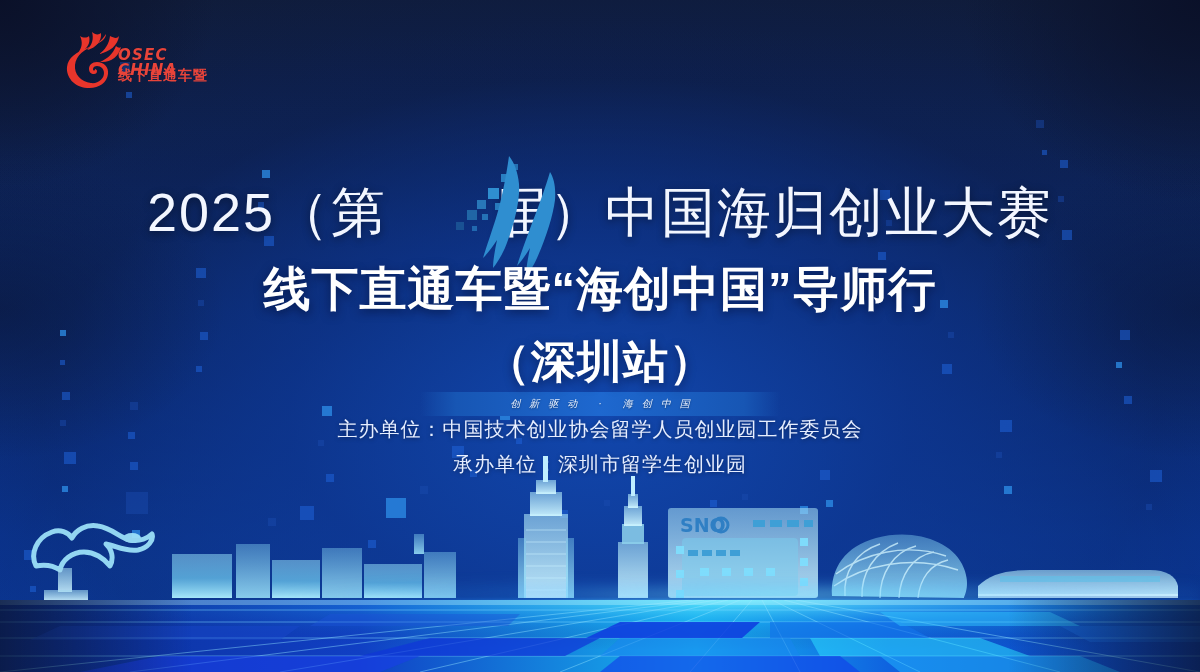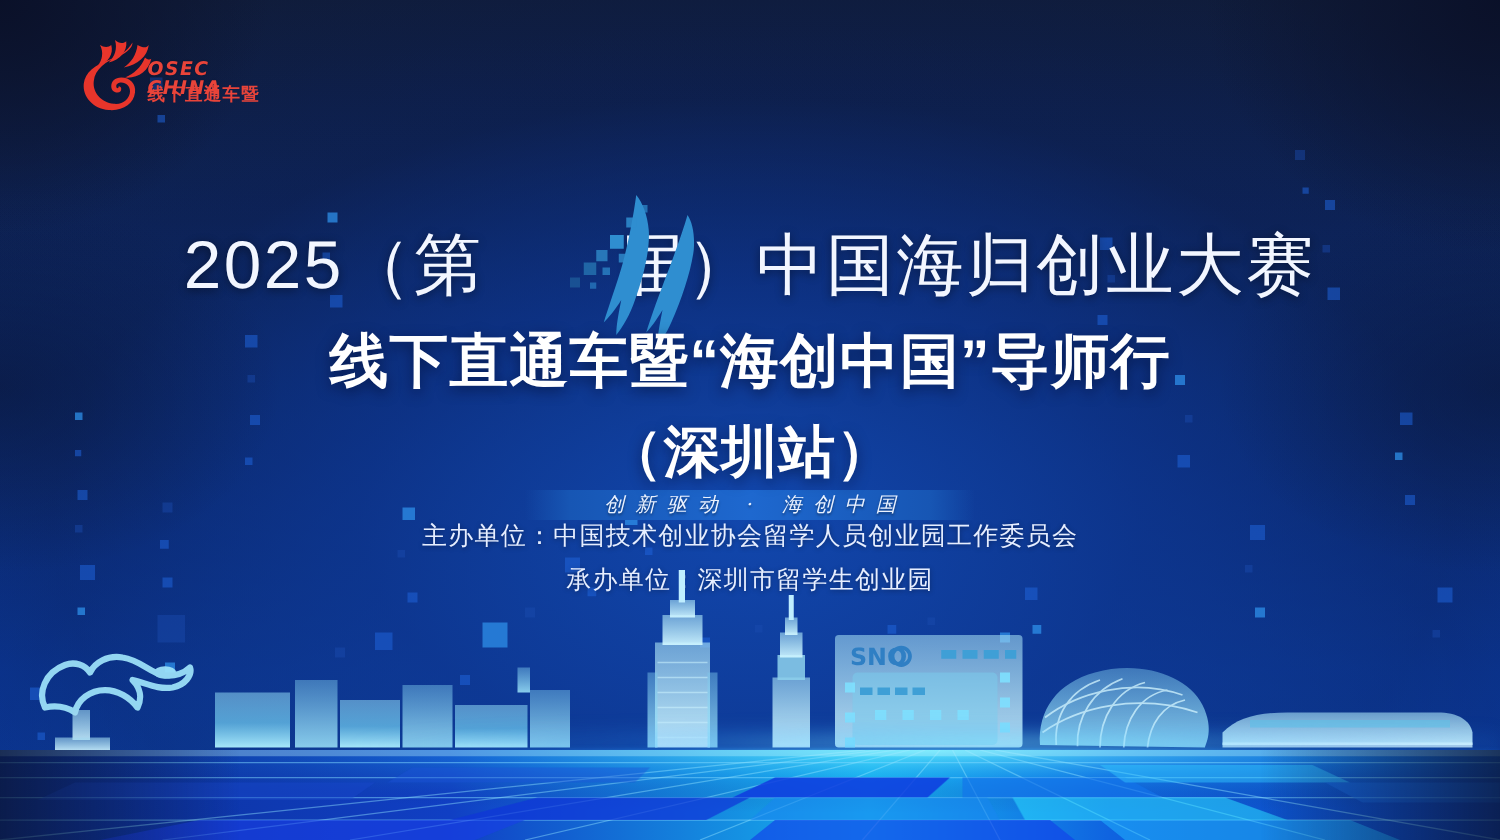"创新驱动 · 海创中国" .sloganbar .slogan { font-size: 16px -> 10px }
